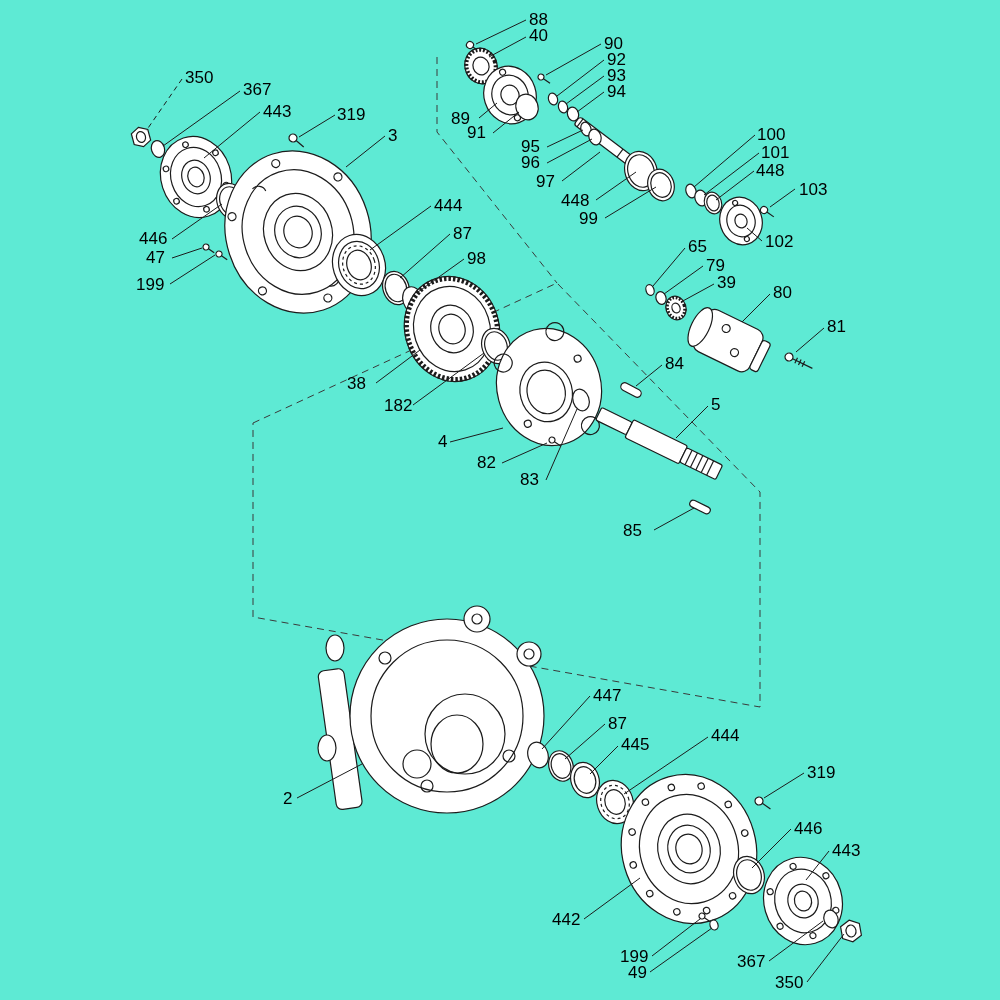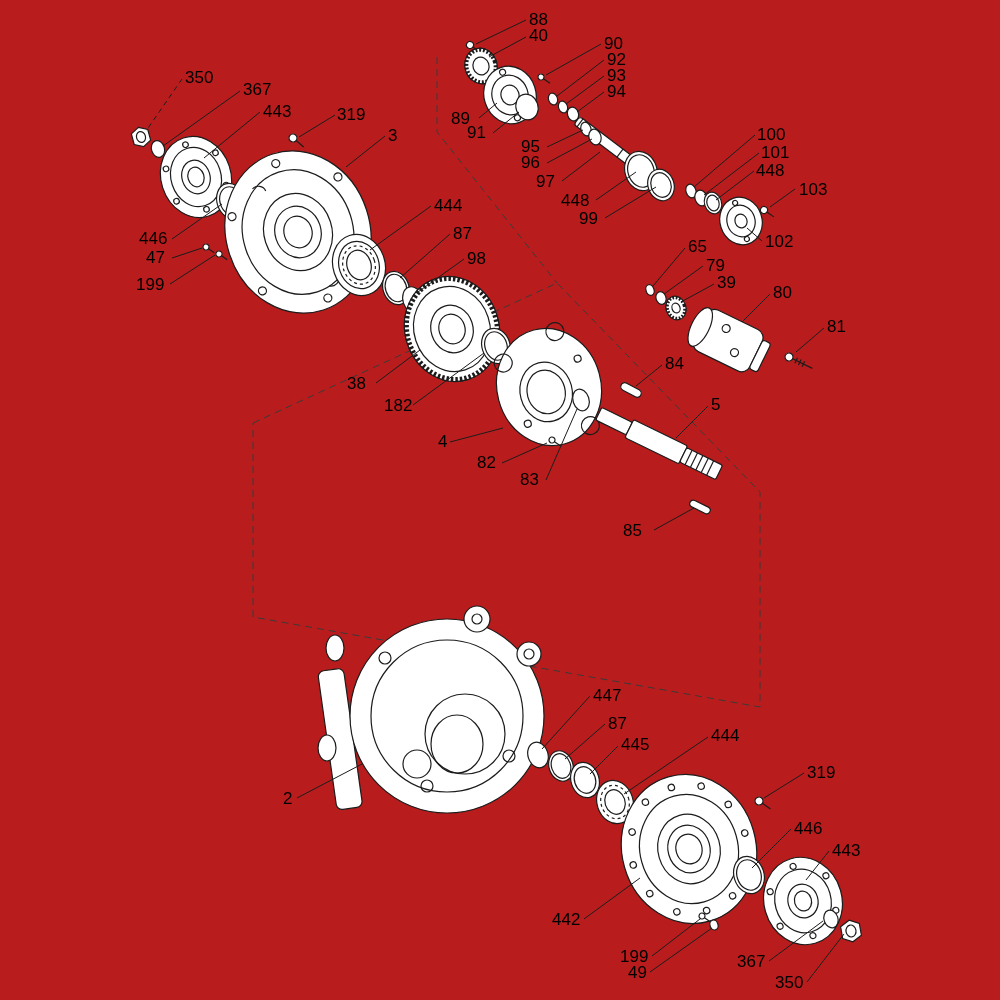"88" .stage { background: #b91c1c -> #5eead4 }
